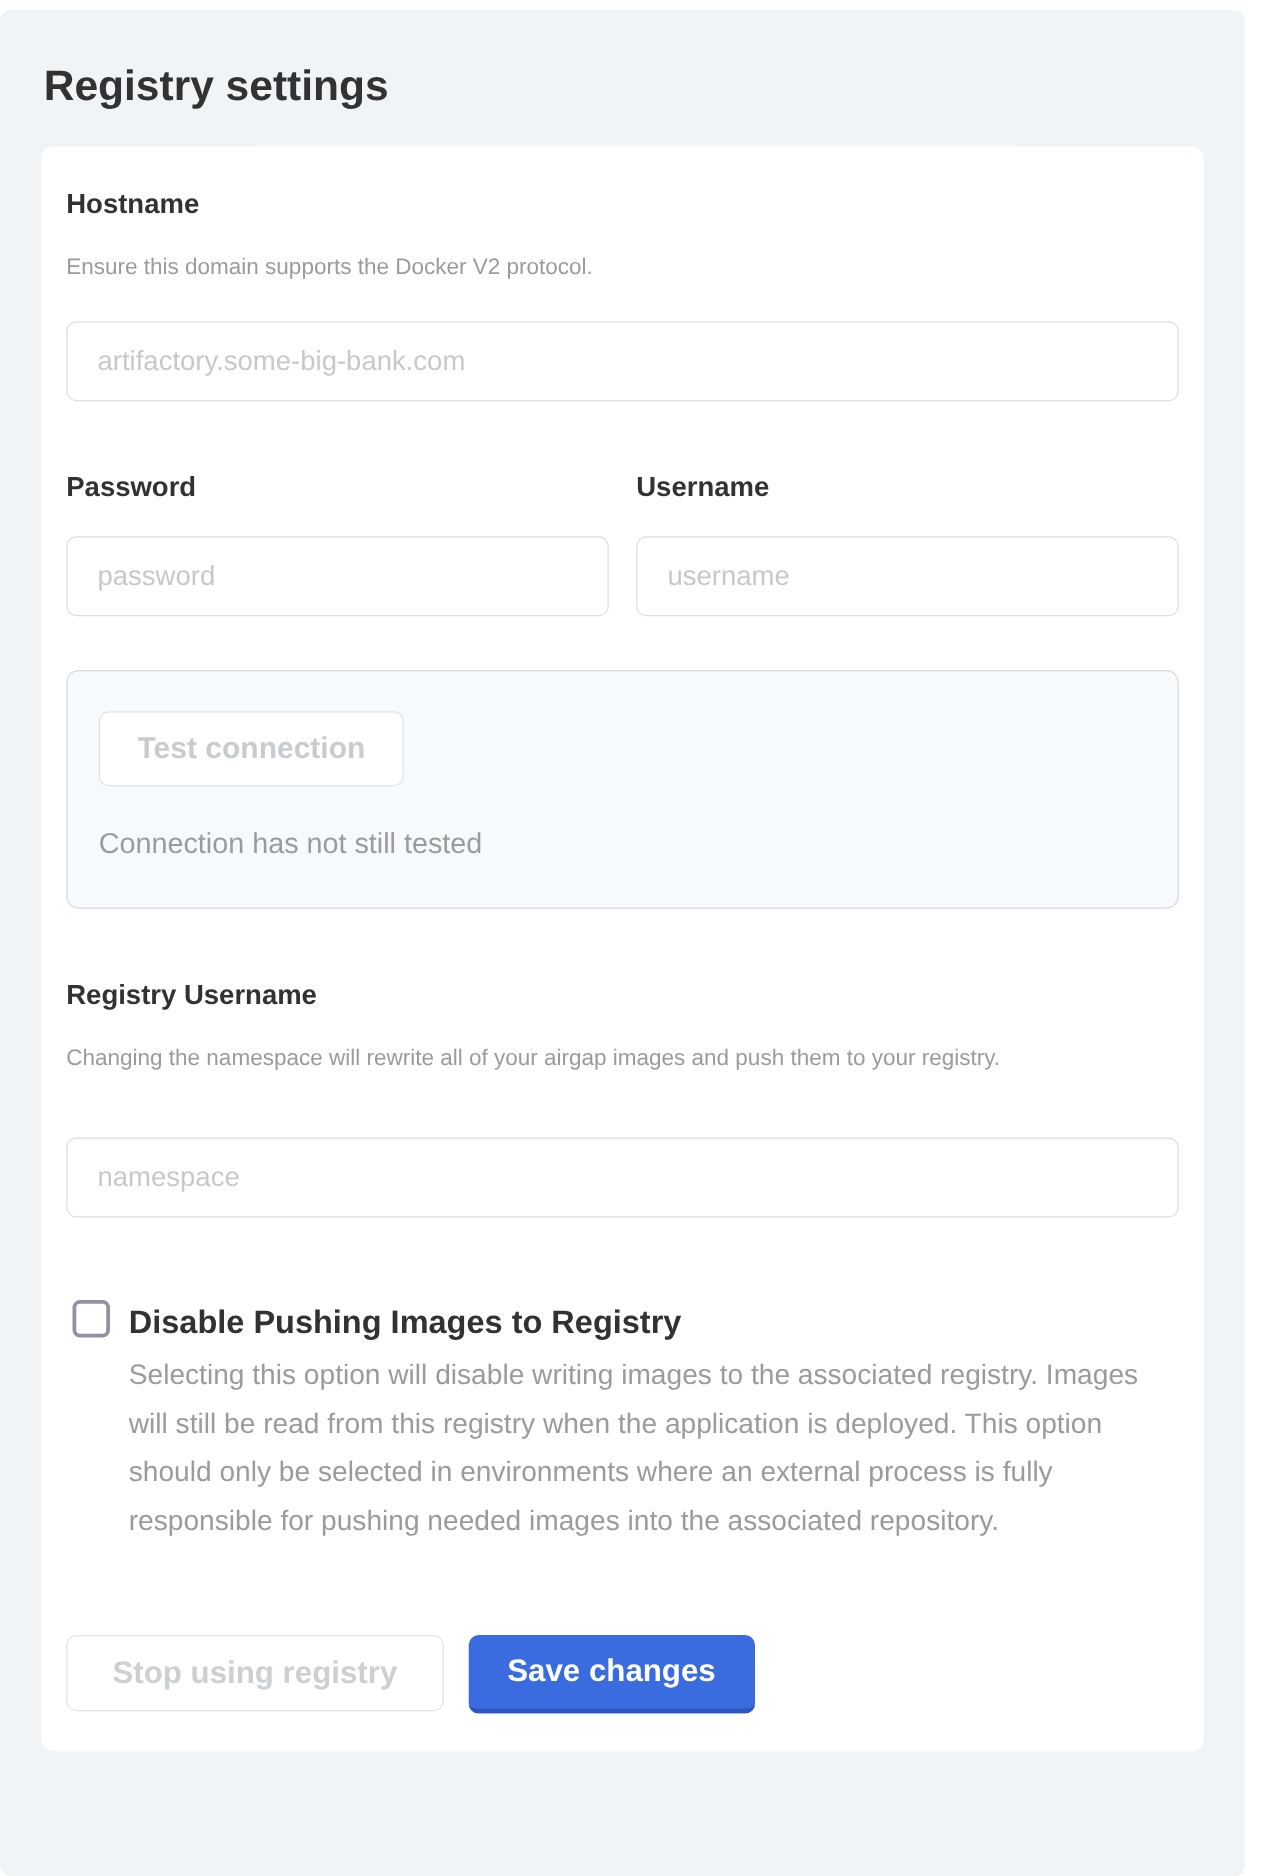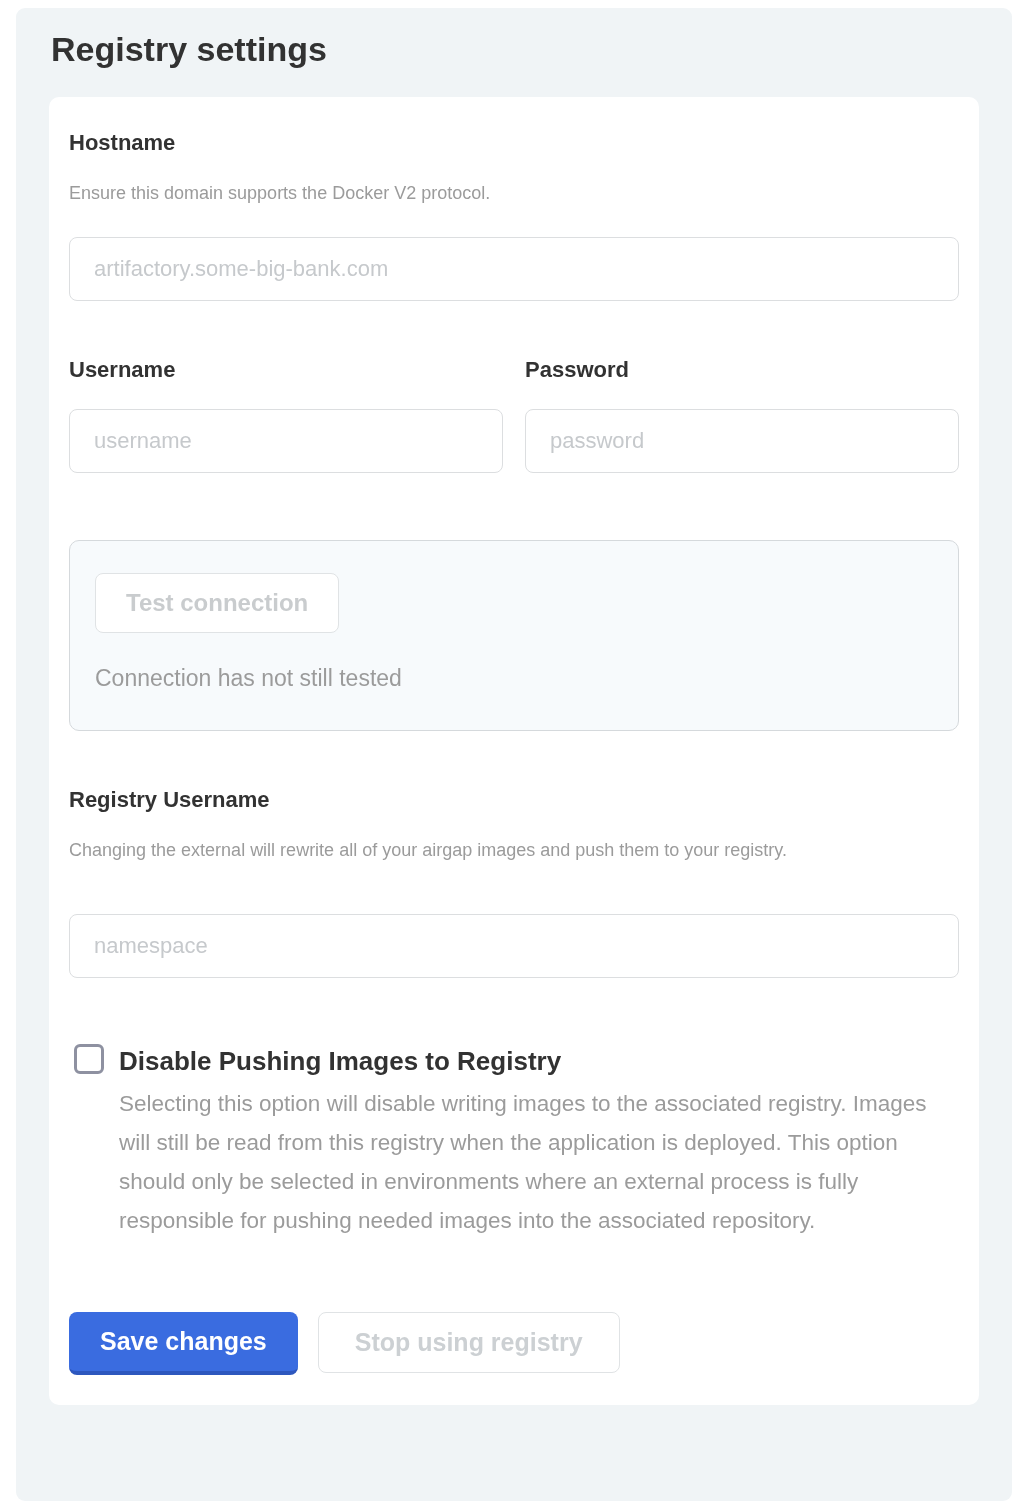"Registry settings" .panel { left: 16px -> 0; padding: 21px 33px -> 41px 33px }
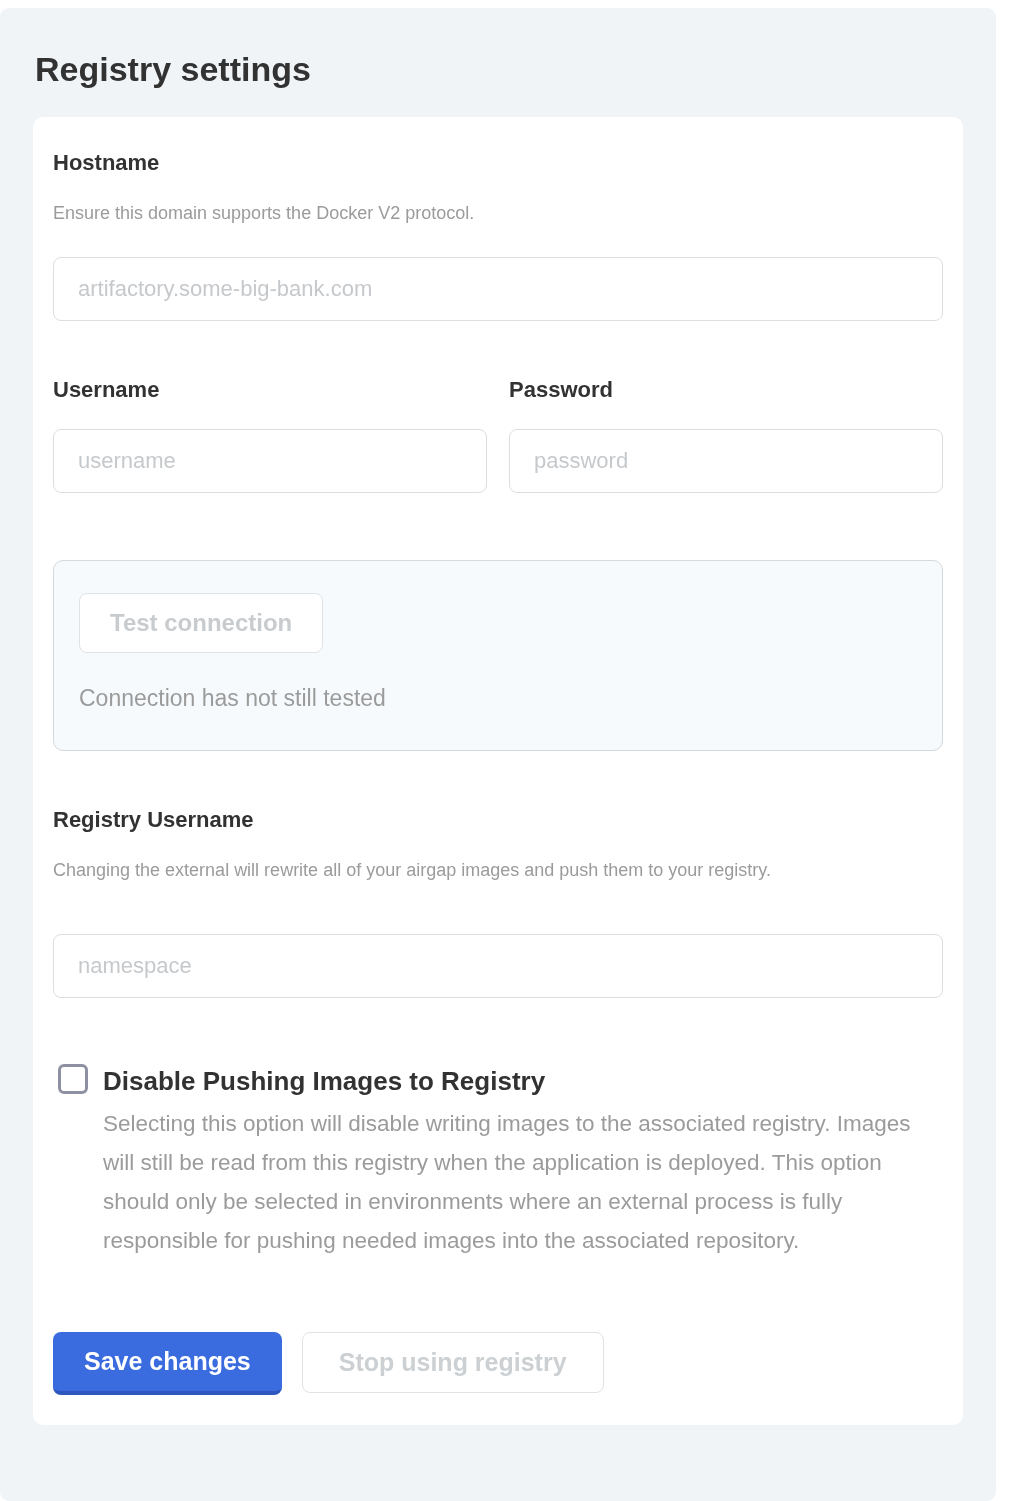"Username" div.col { order: before "Password" -> after "Password" }
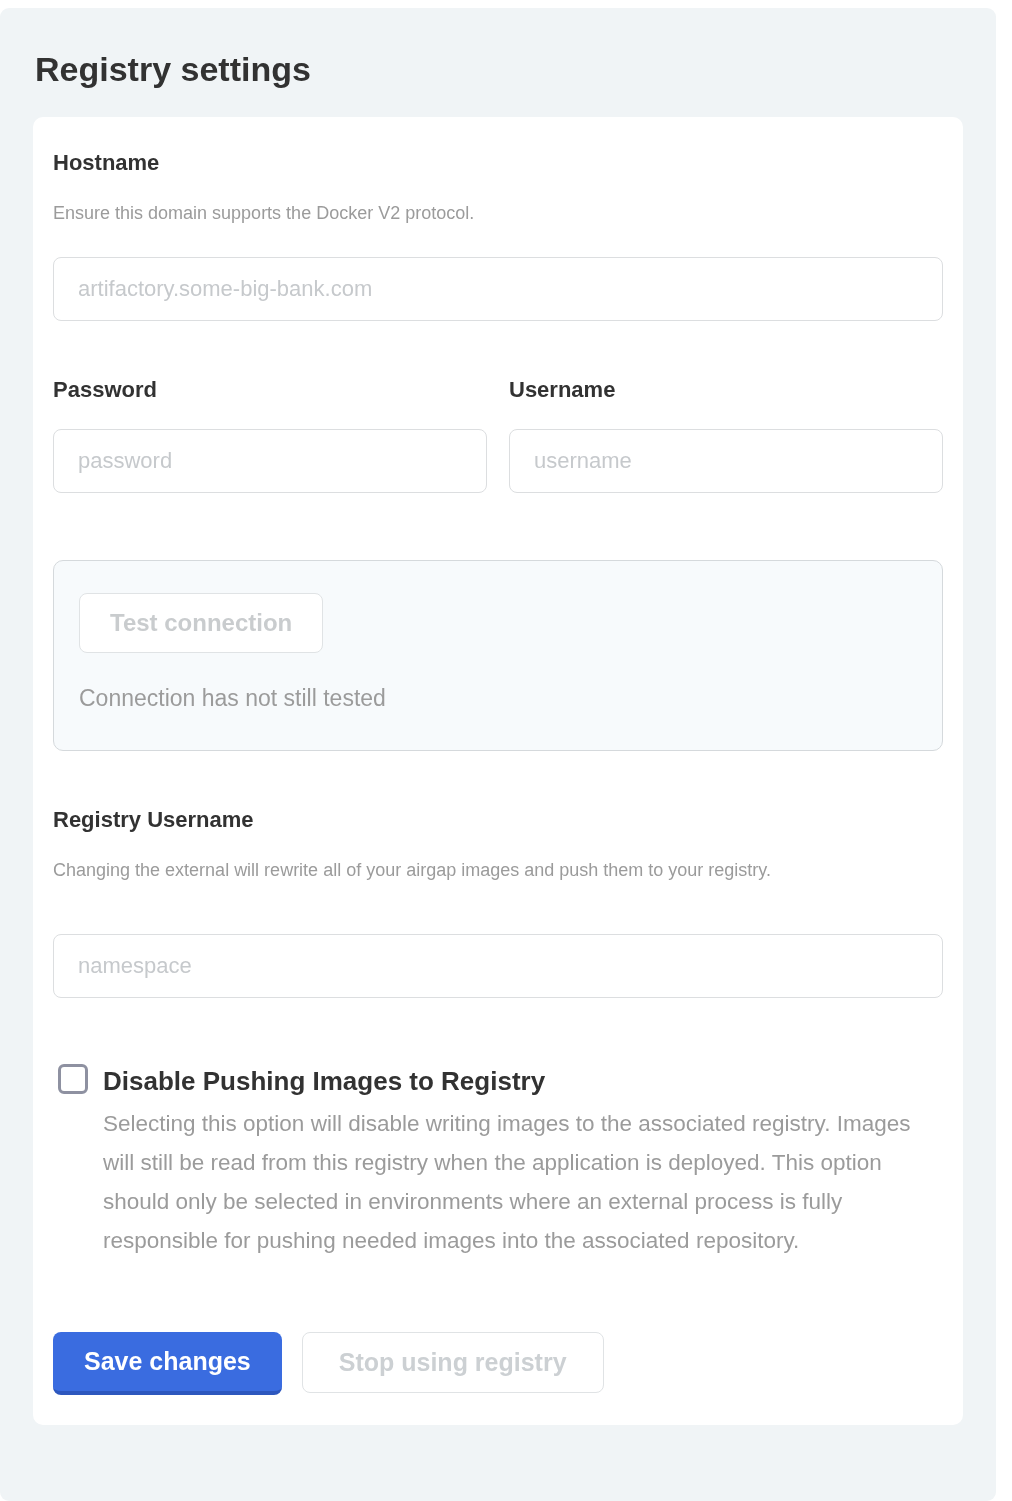"Test connection" .test-box { margin-top: 67px -> 43px }
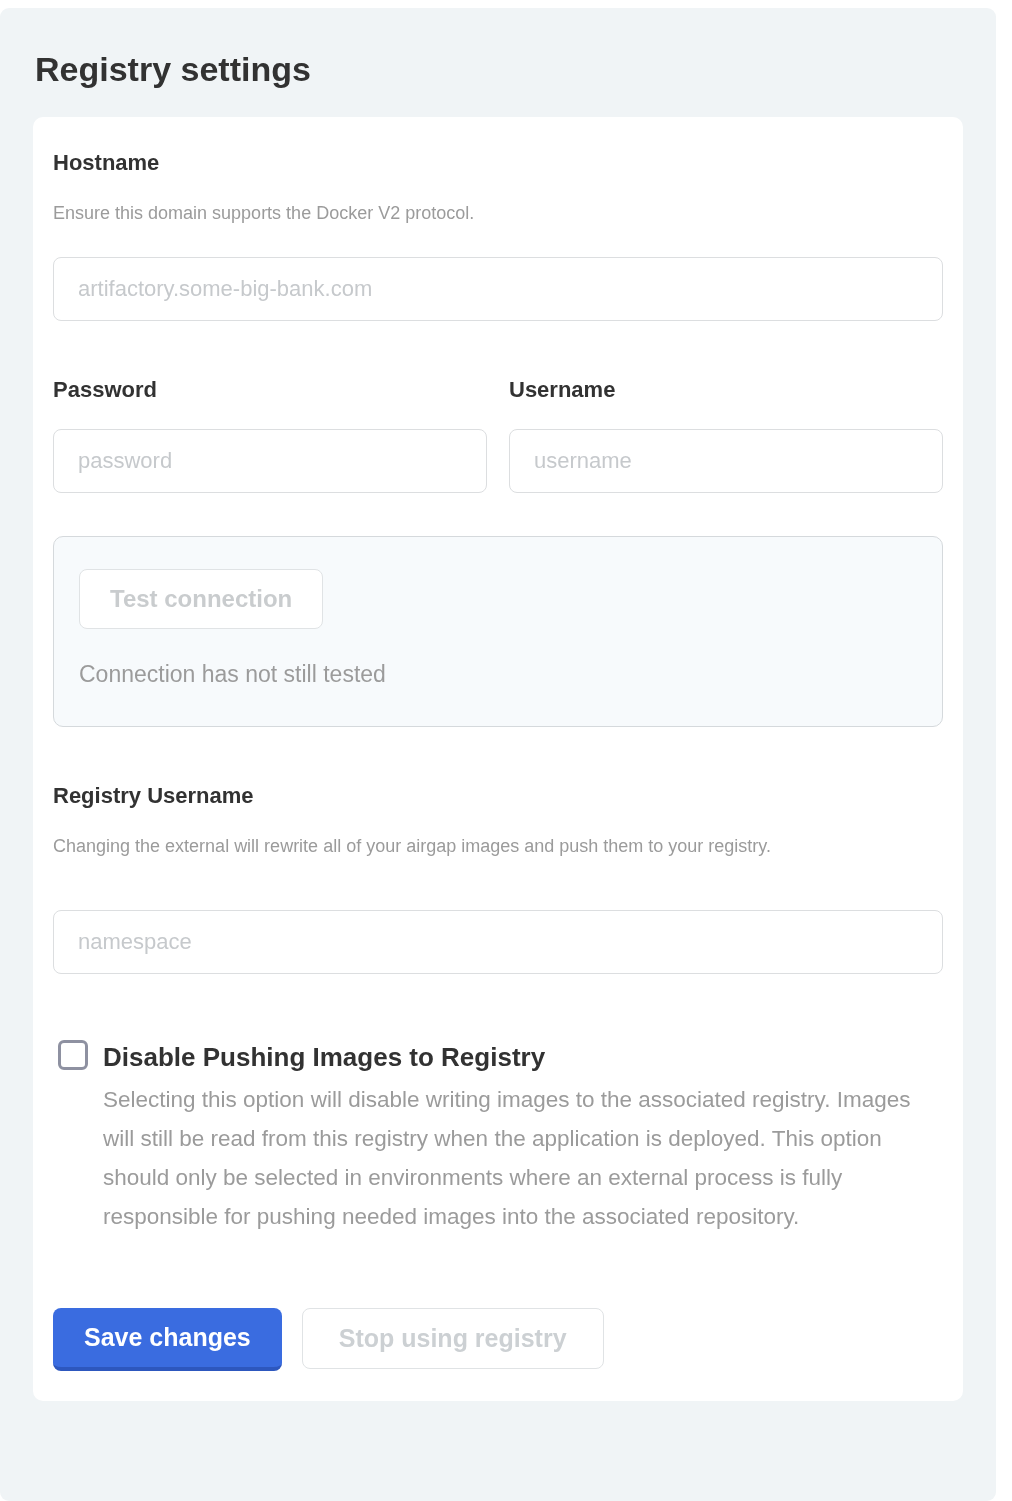"Changing the external will rewrite" div.help { text: external -> namespace }
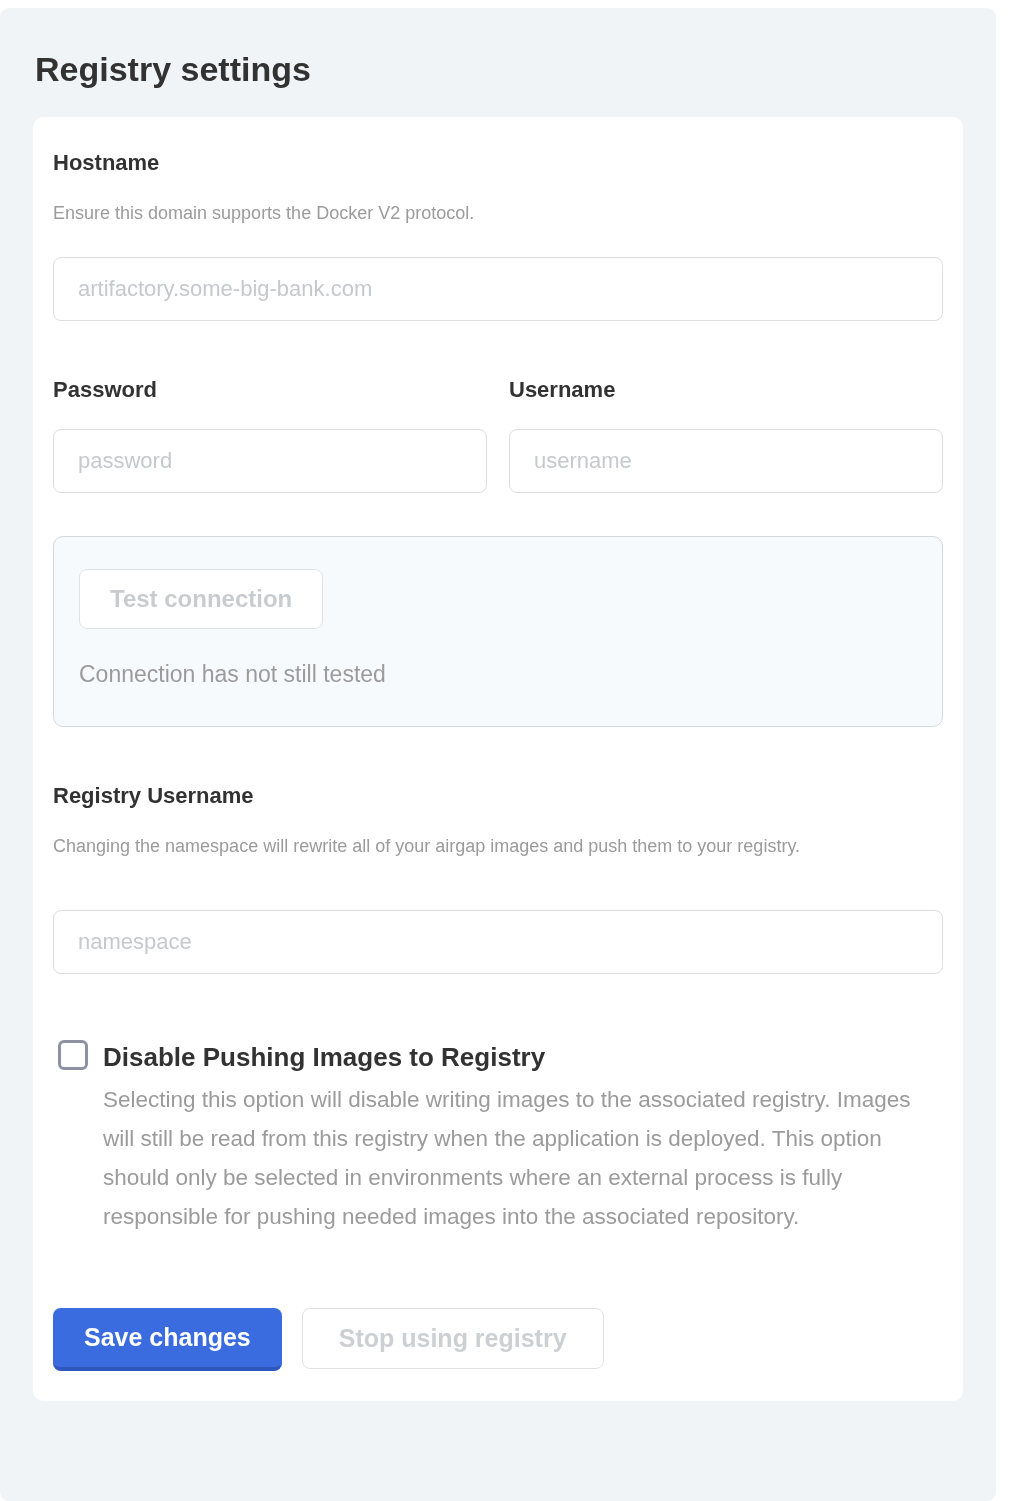"Save changes" button.btn { order: before "Stop using registry" -> after "Stop using registry" }
